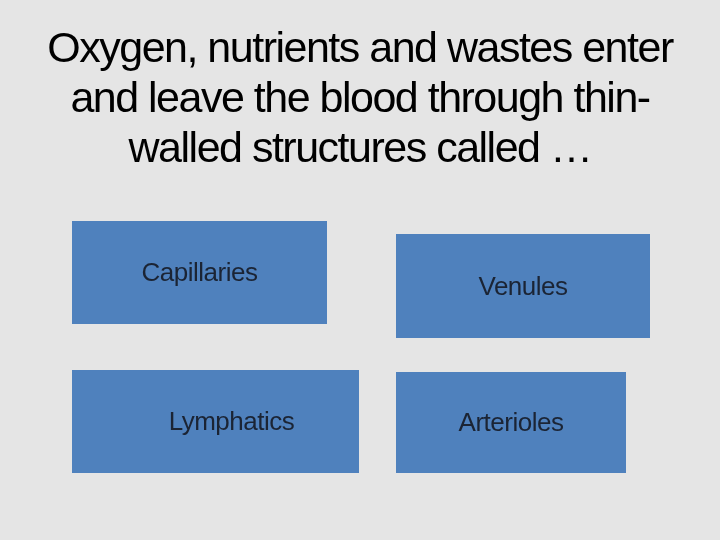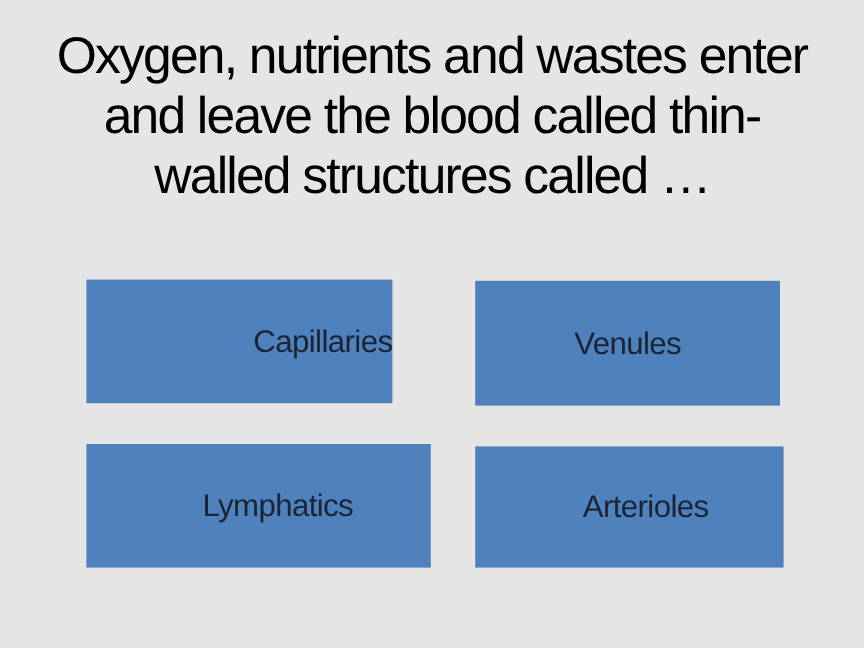"and leave the blood called" span.line { text: called -> through }
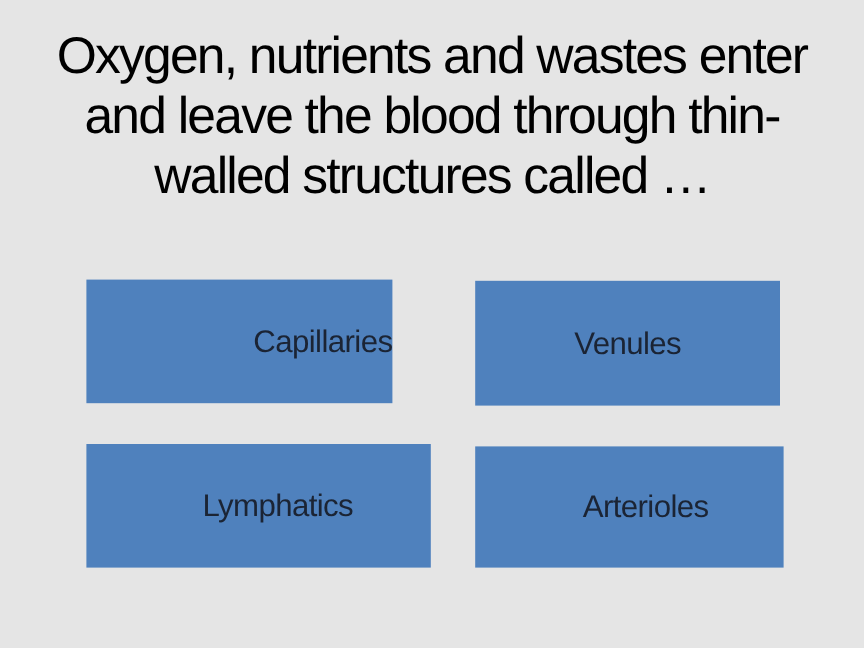"Capillaries" .pos-a { justify-content: flex-end -> none; top: 233px -> 221px }
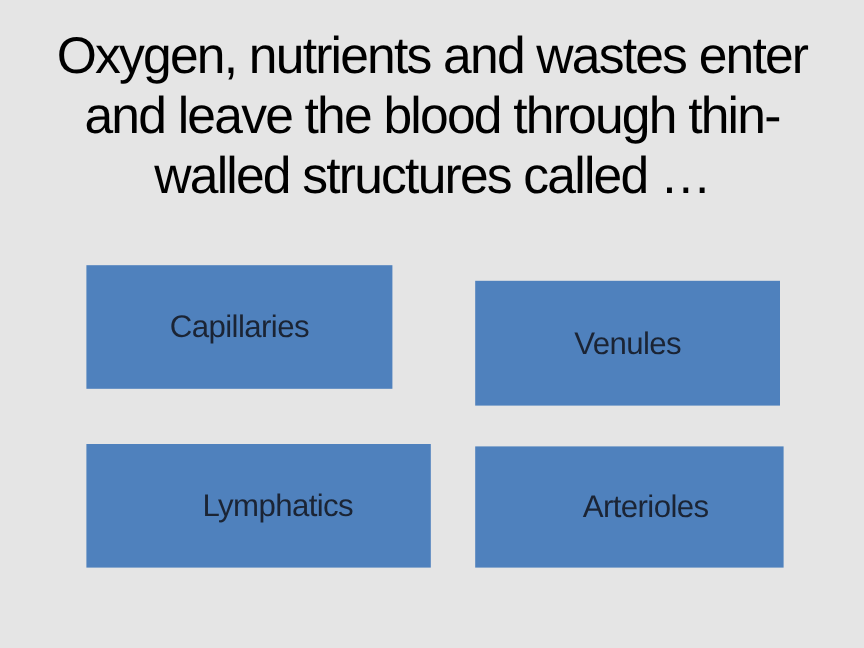"Arterioles" .pos-d { padding-left: 27px -> none }
